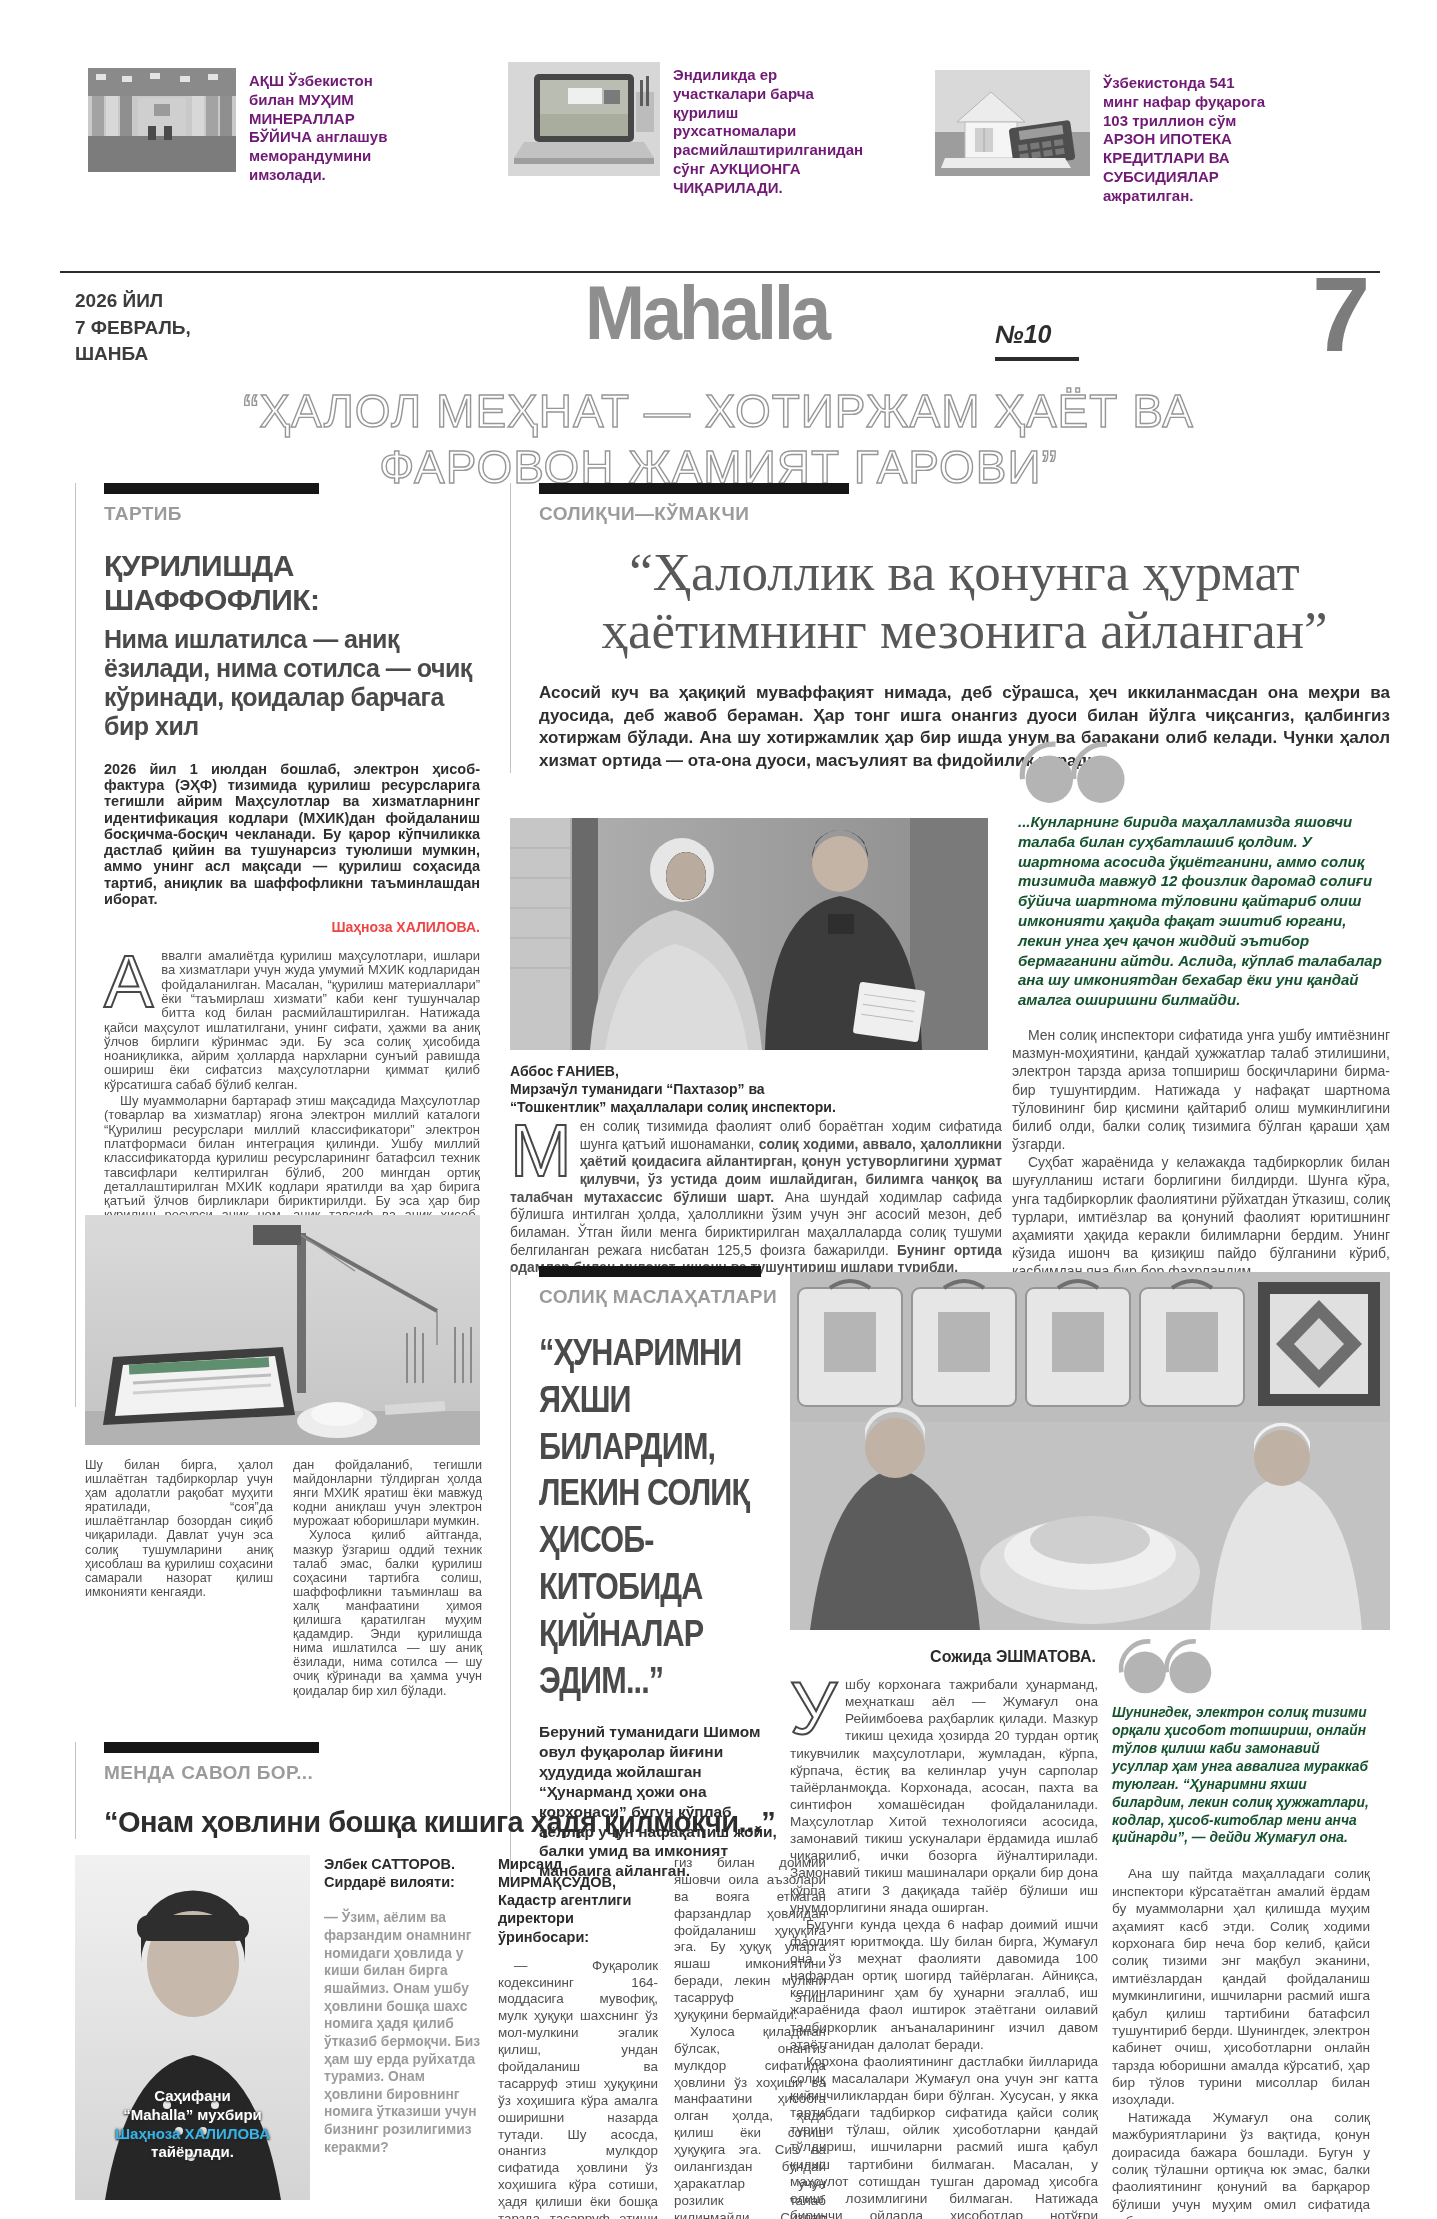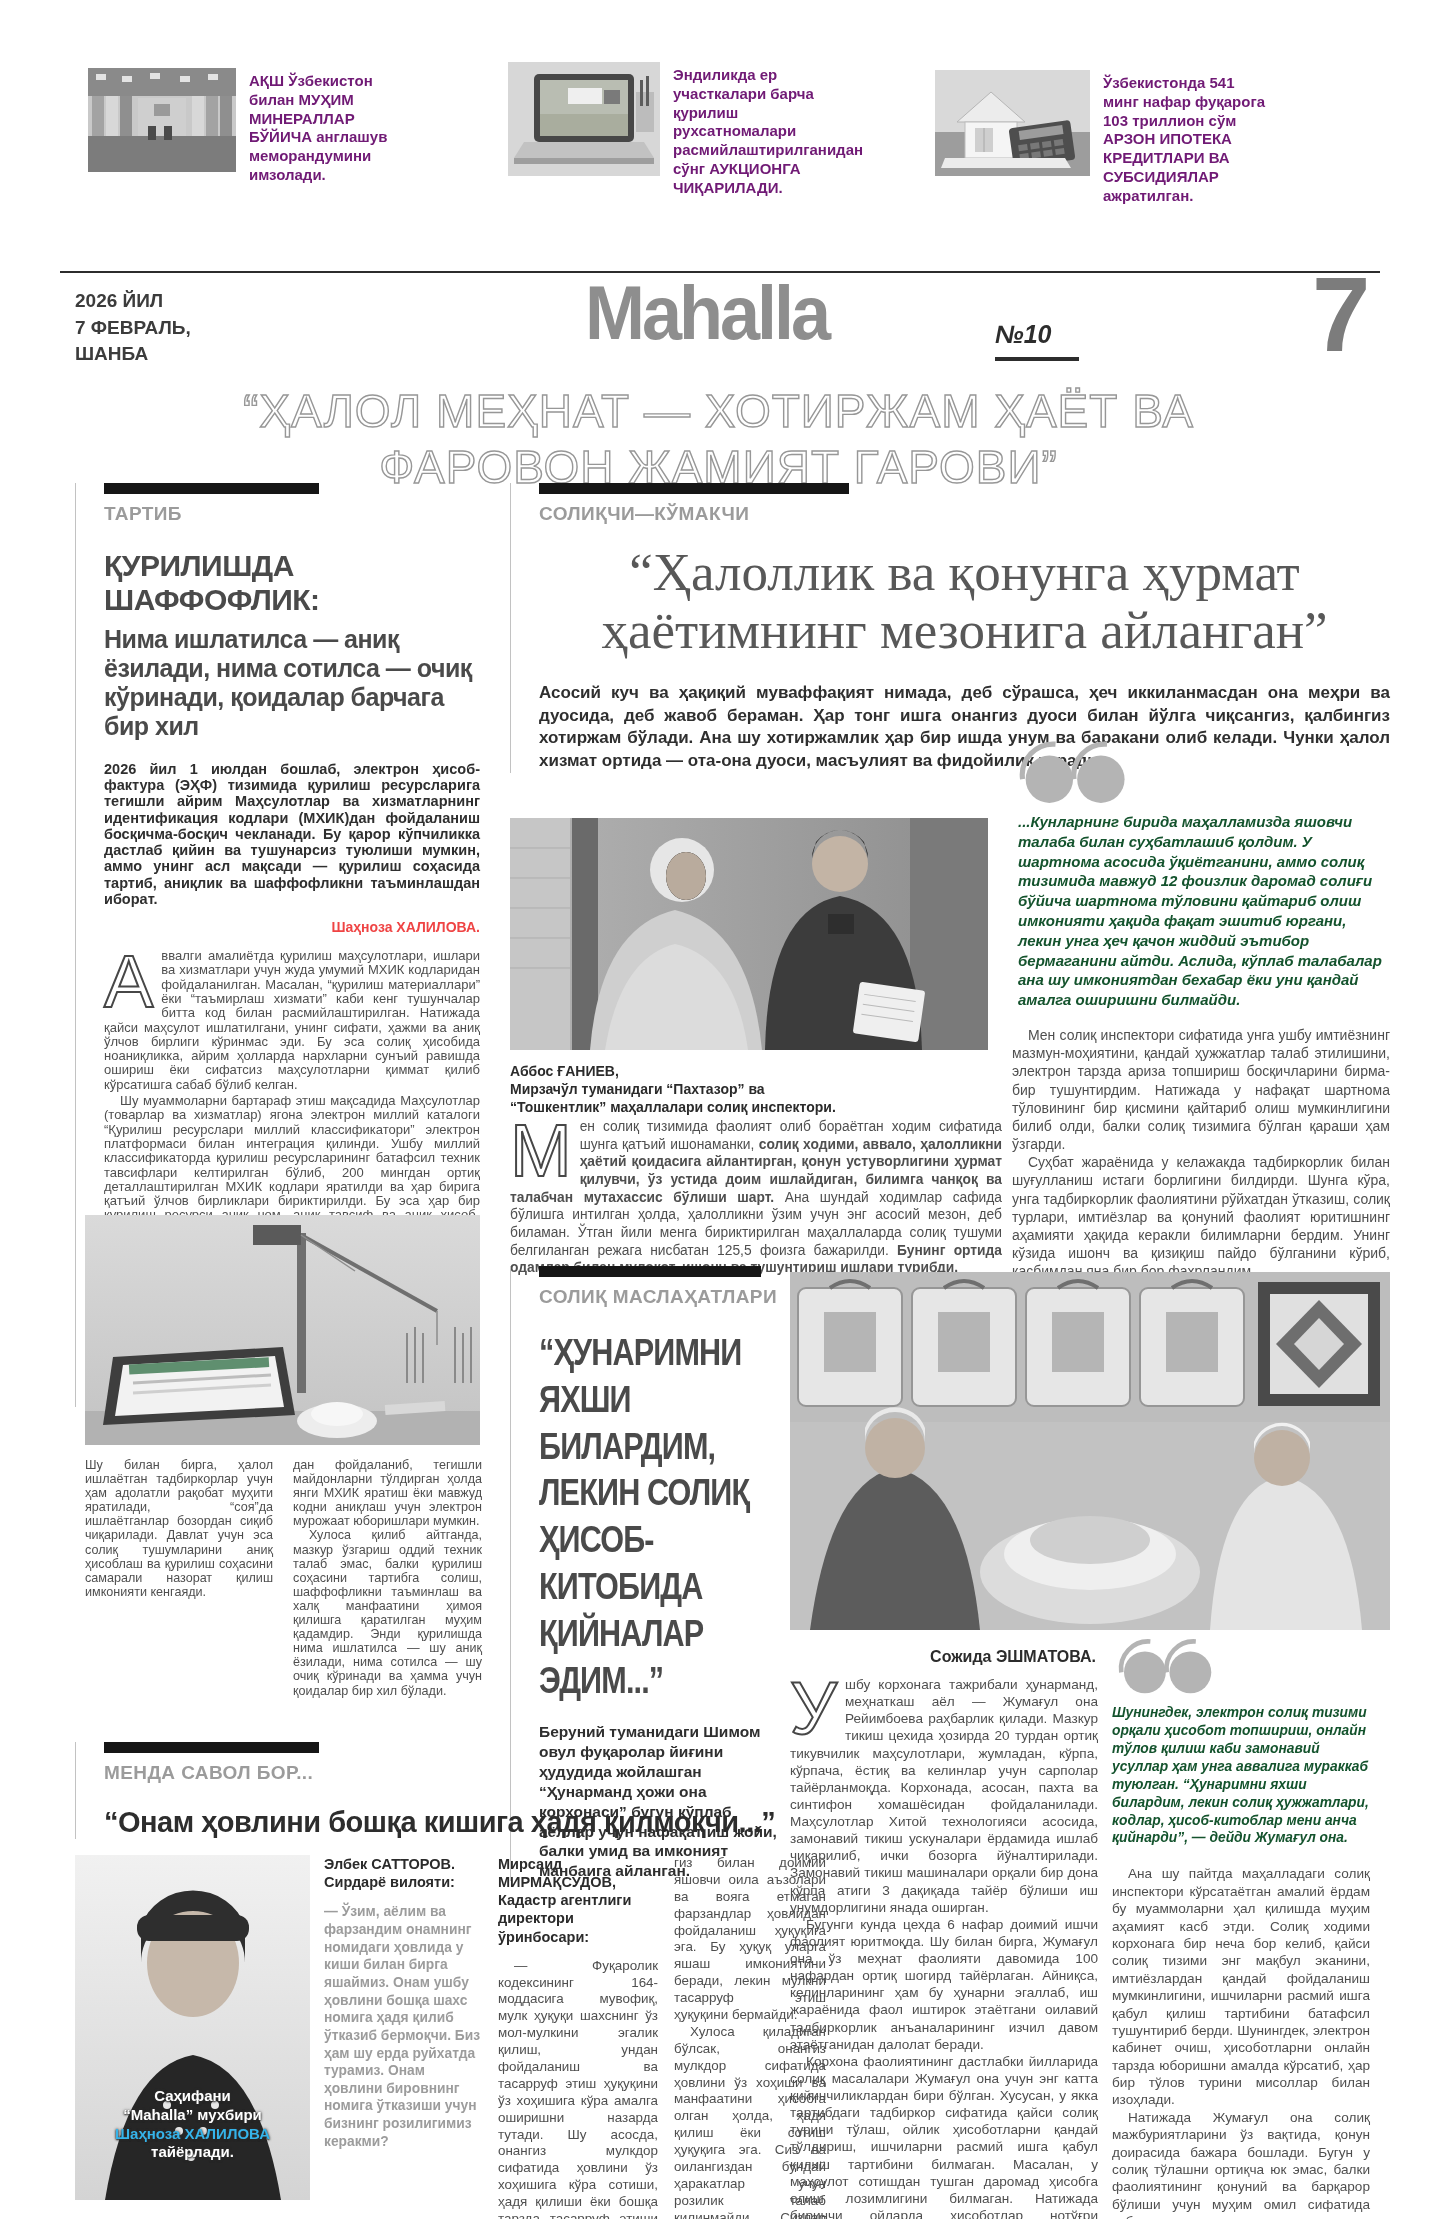"— Ўзим, аёлим ва фарзандим" div { margin-top: 12px -> 18px }
